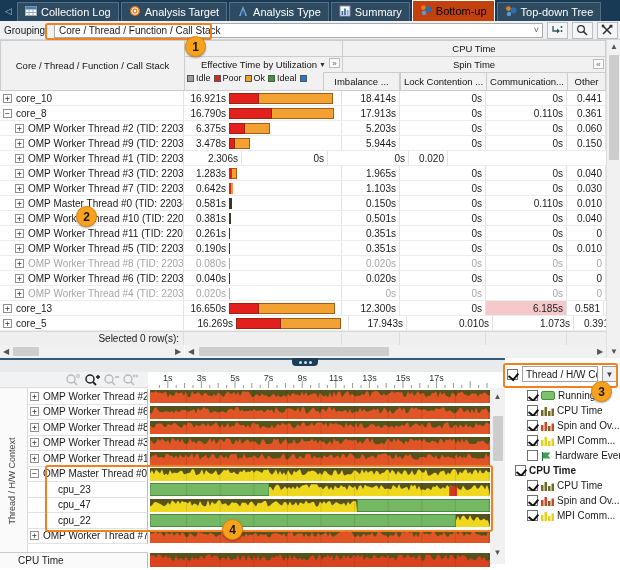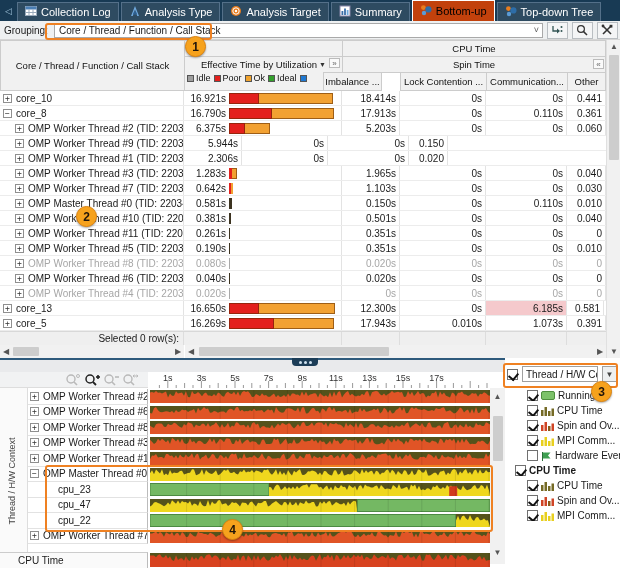"Analysis Type" div.tab { order: before "Analysis Target" -> after "Analysis Target" }
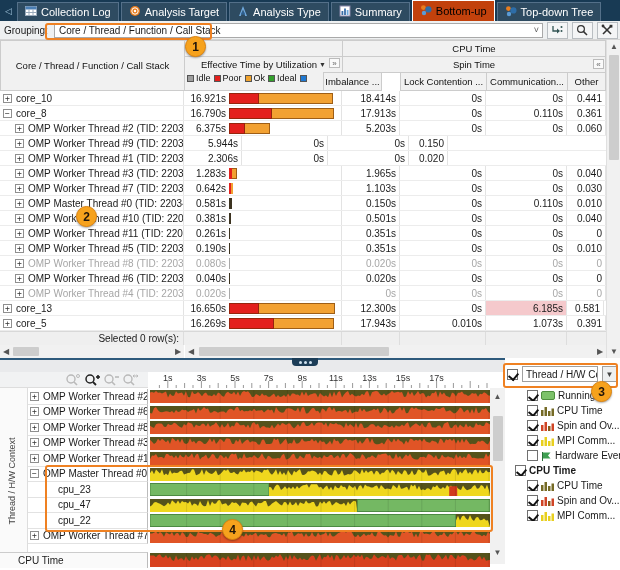"Imbalance ..." div.hcell { width: 59px -> 77px }
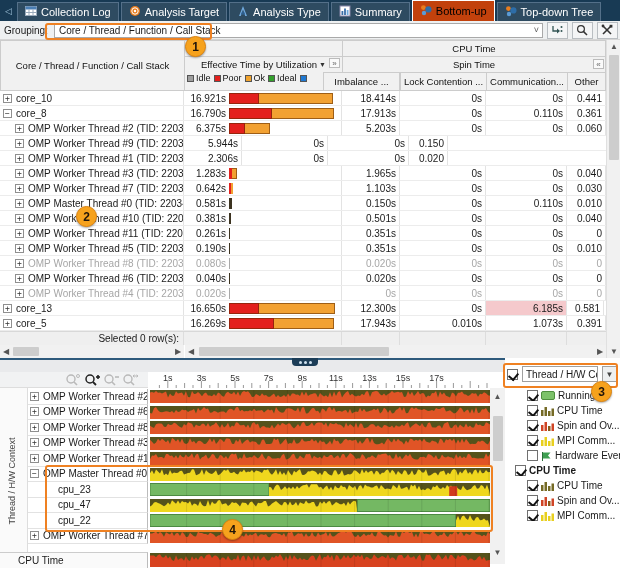"3.478s" div.gc { html: none -> <div> <div> <span>3.478s</span> <div> <i></i> <i></i> </div> </div> </div> }
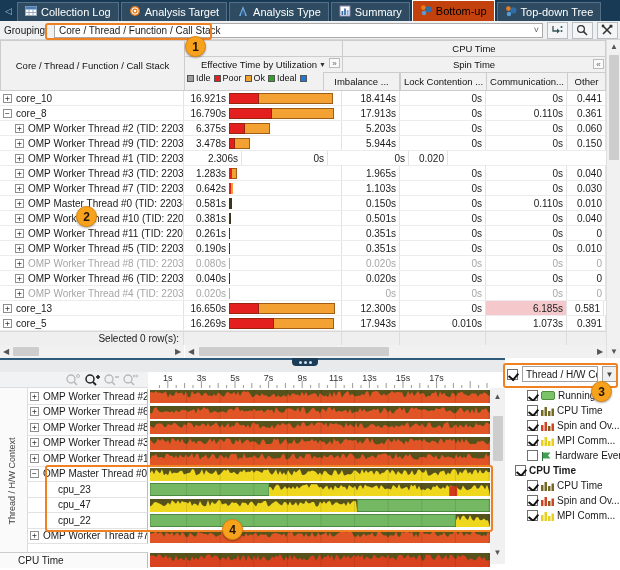"16.269s" div.gc { margin-left: none -> 7px }
